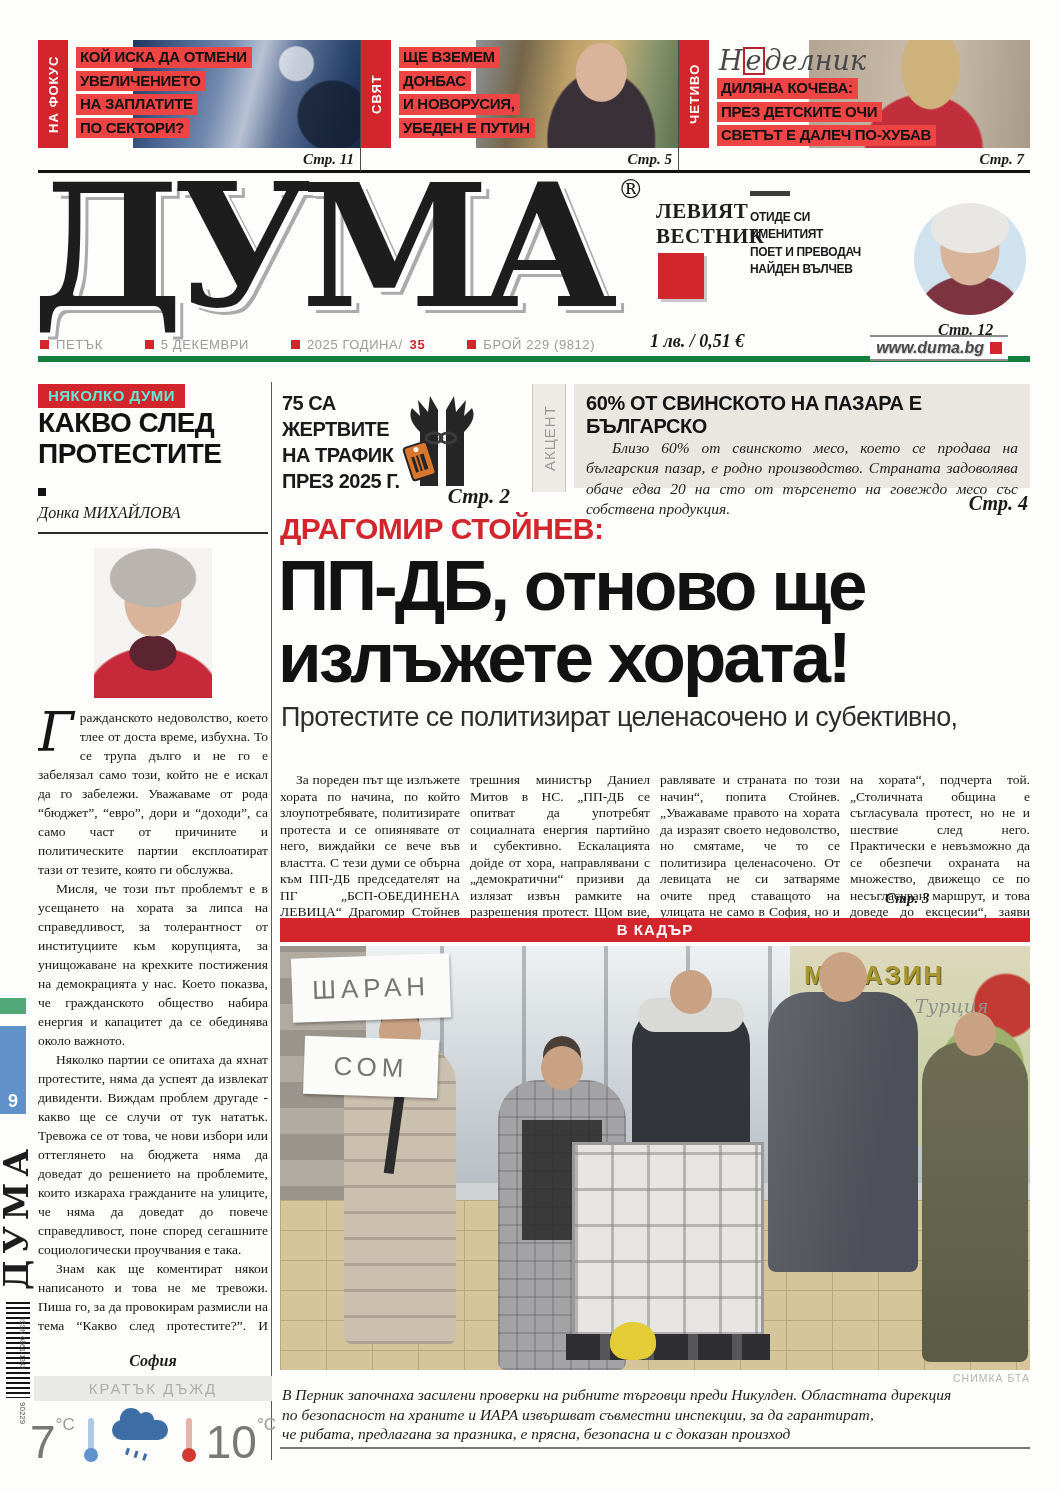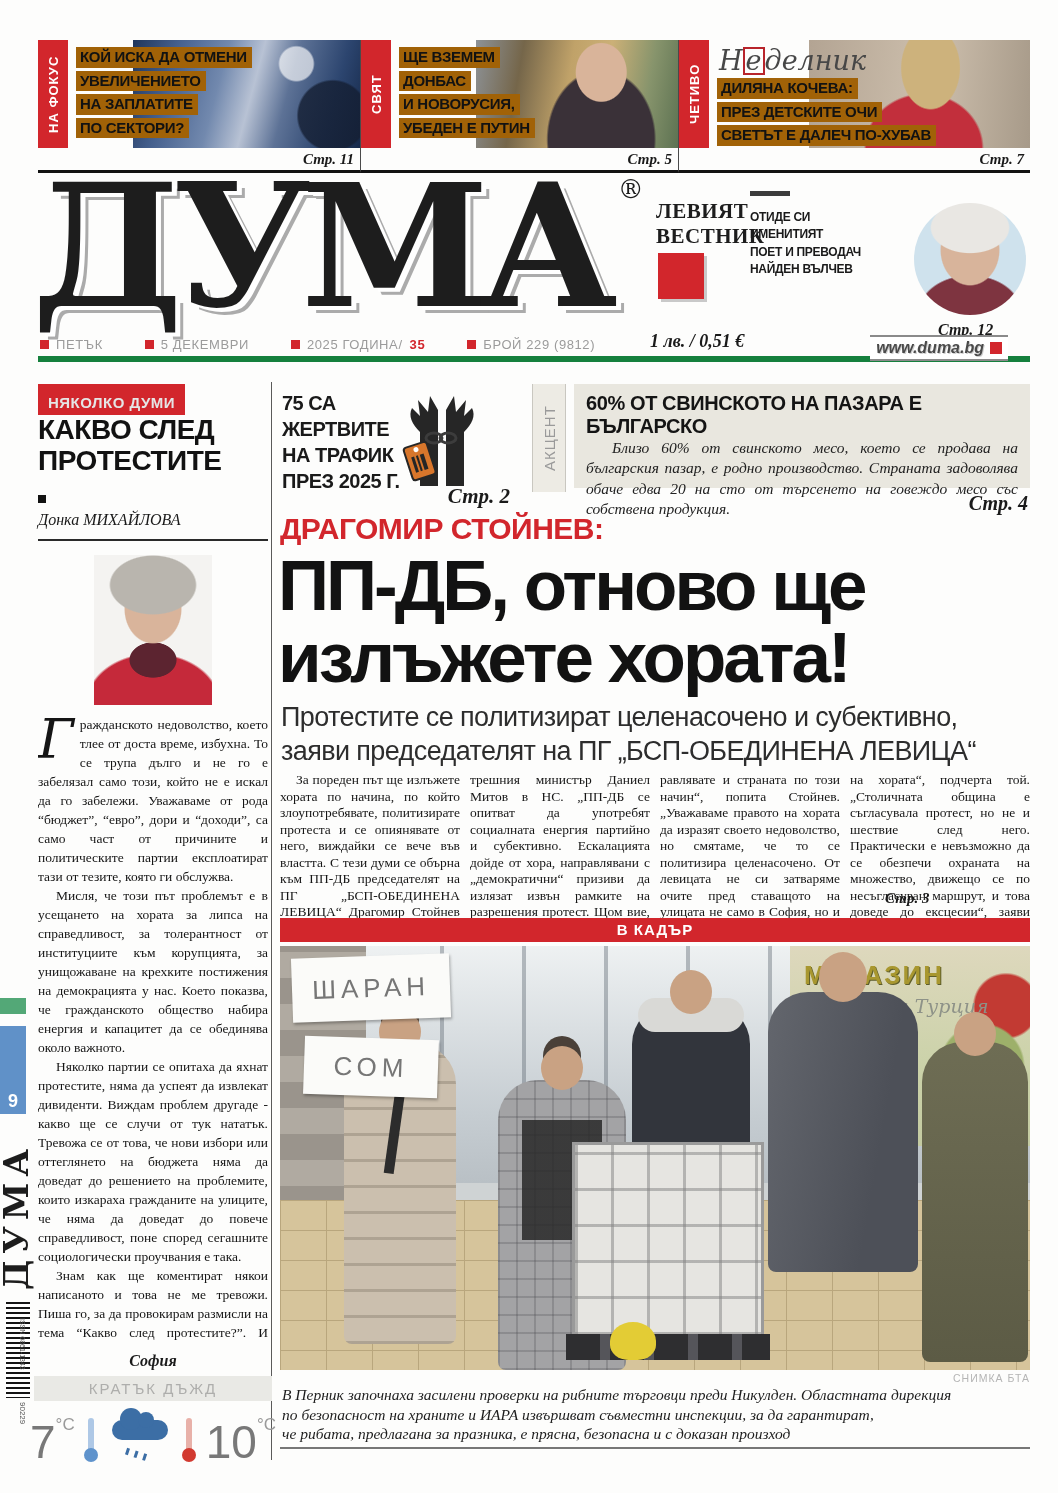"КОЙ ИСКА ДА ОТМЕНИ" .t-line { background: #a16207 -> #ef4444 }
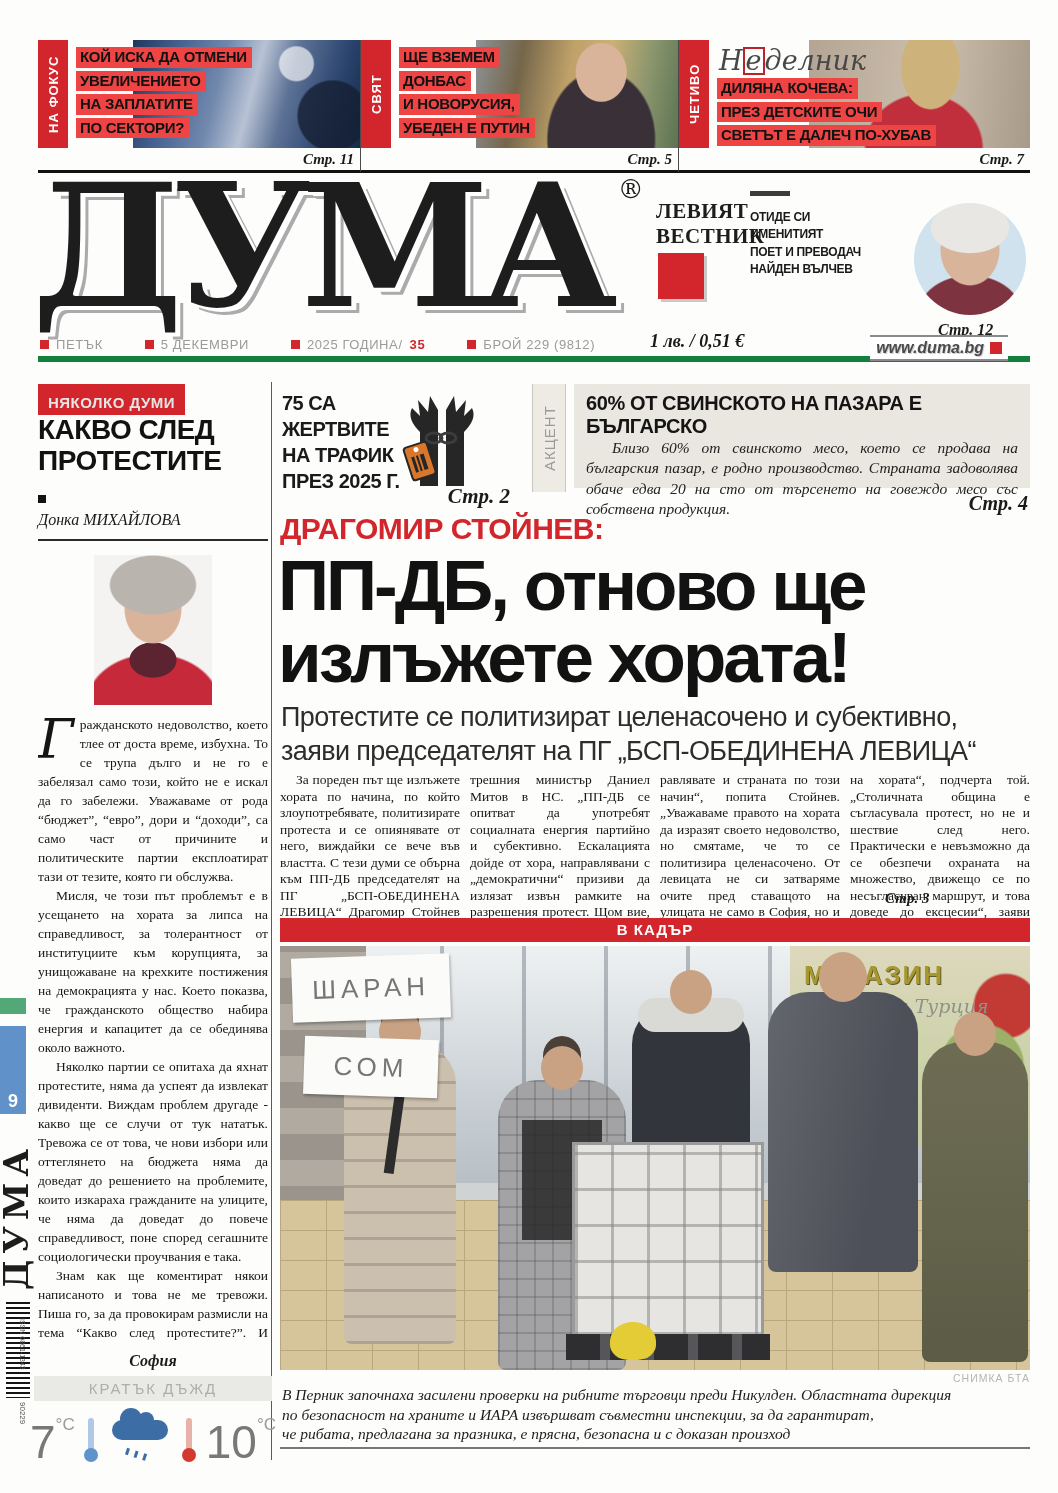"НЯКОЛКО ДУМИ" .kicker-box { color: #e5e5e5 -> #5eead4; padding: 10px 10px 4px -> 3px 10px 4px }
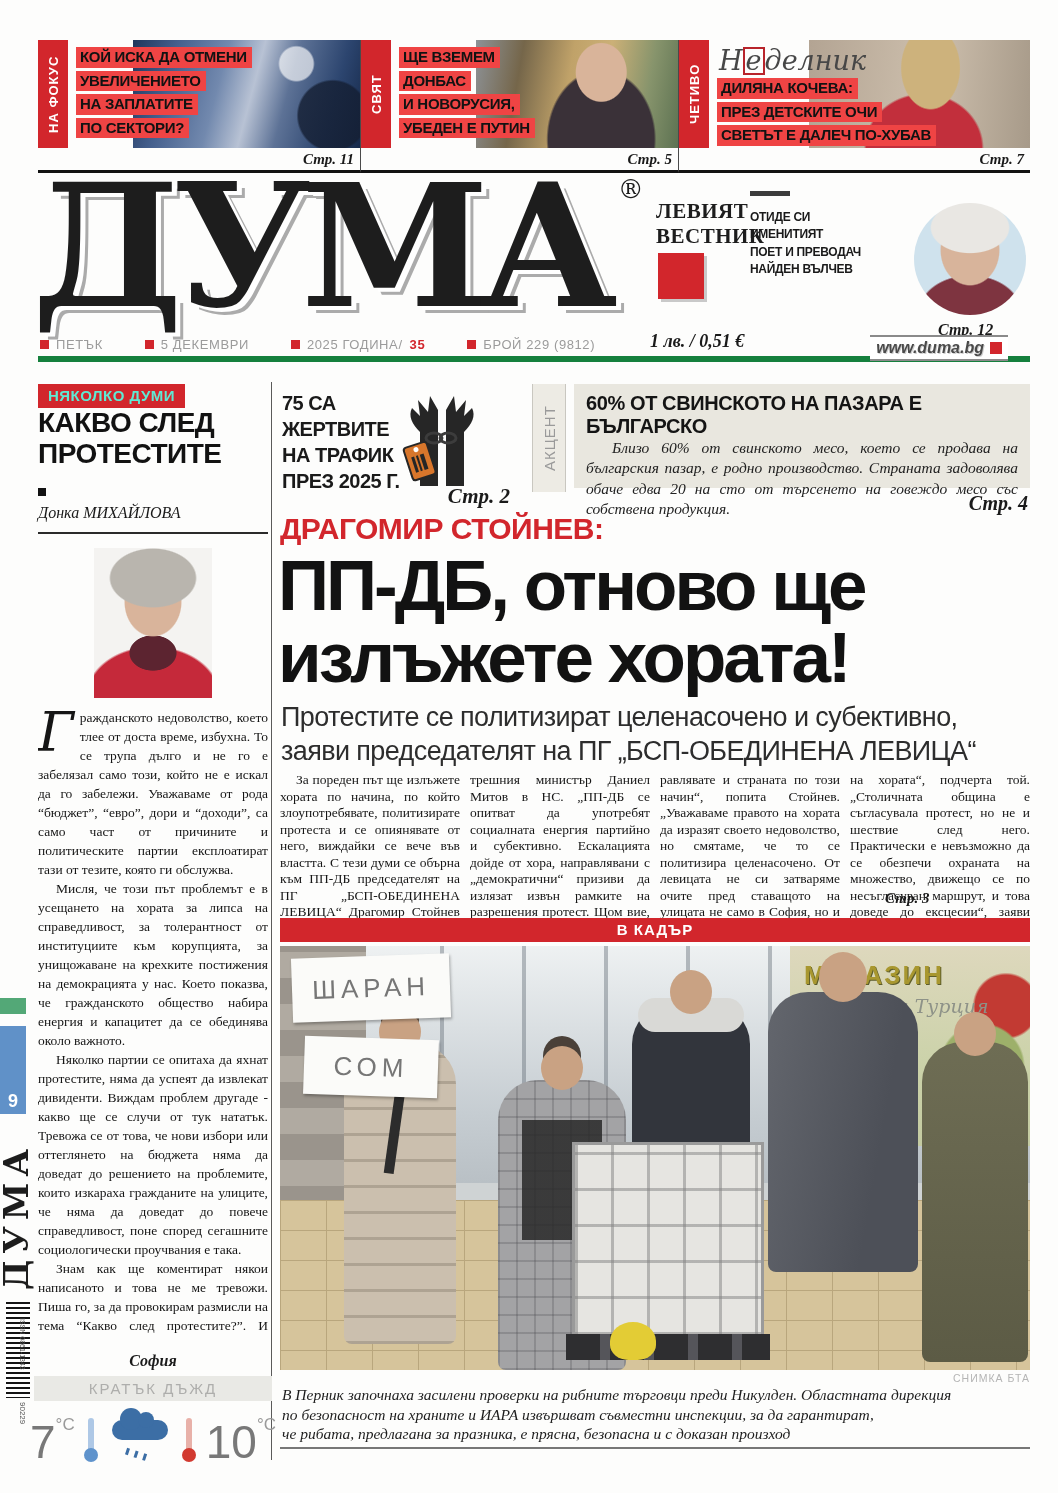"заяви председателят на ПГ „БСП-ОБЕДИНЕНА" div { html: <div>заяви председателят на ПГ „БСП-ОБЕДИНЕНА ЛЕВИЦА“</div> -> none }
